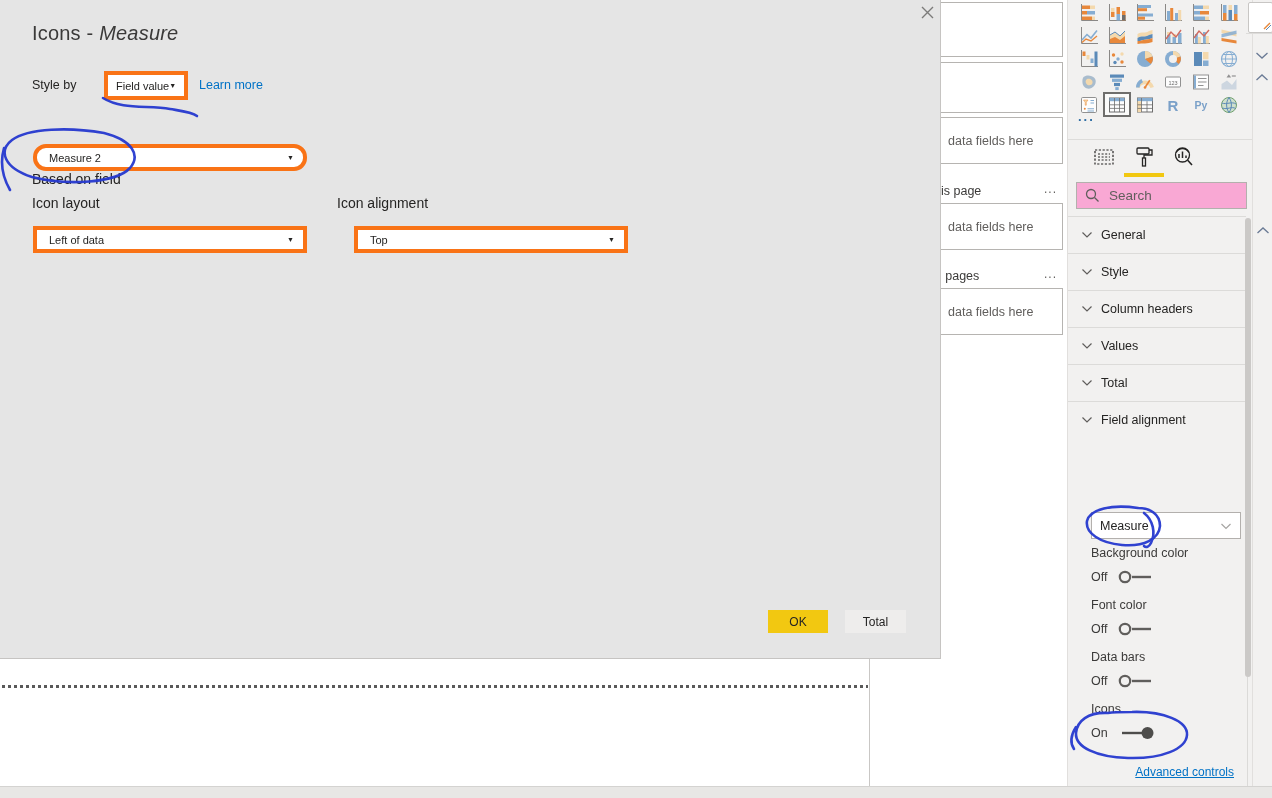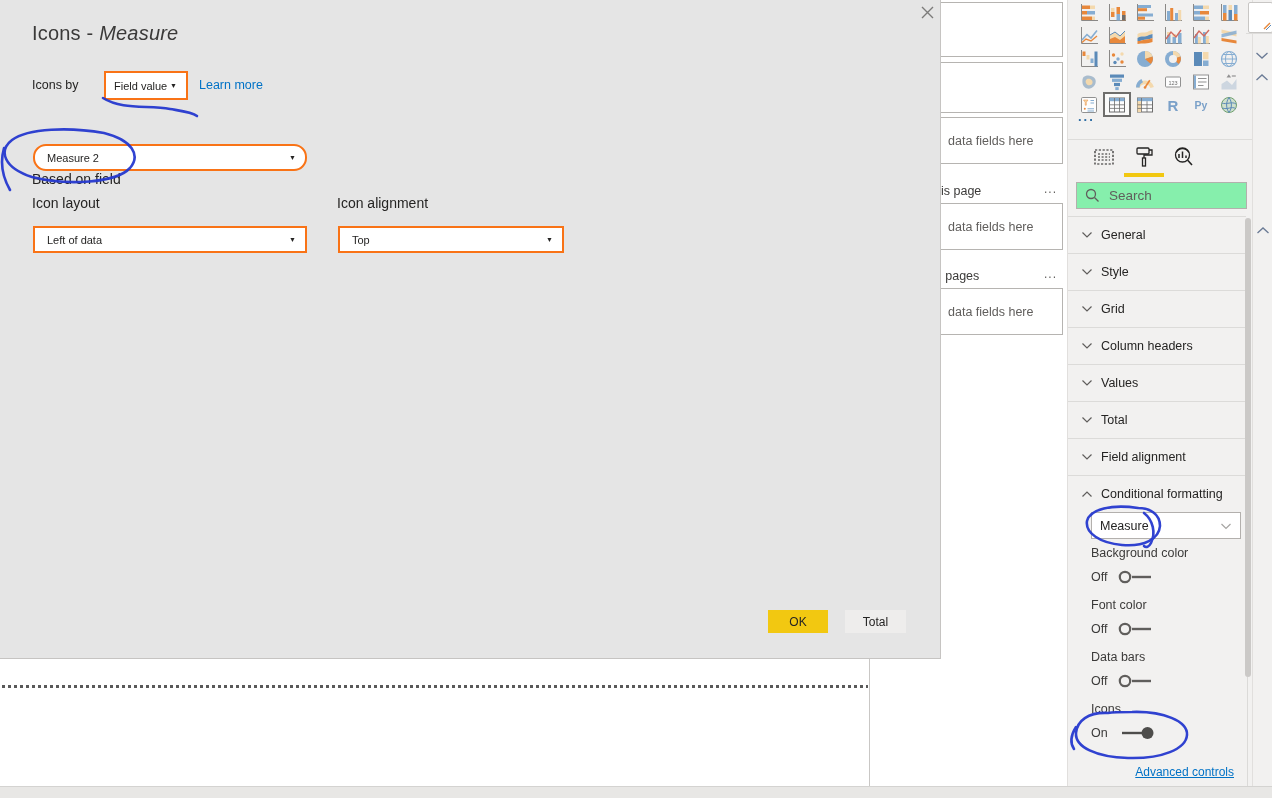"Icons by" div.abs { text: Icons -> Style }
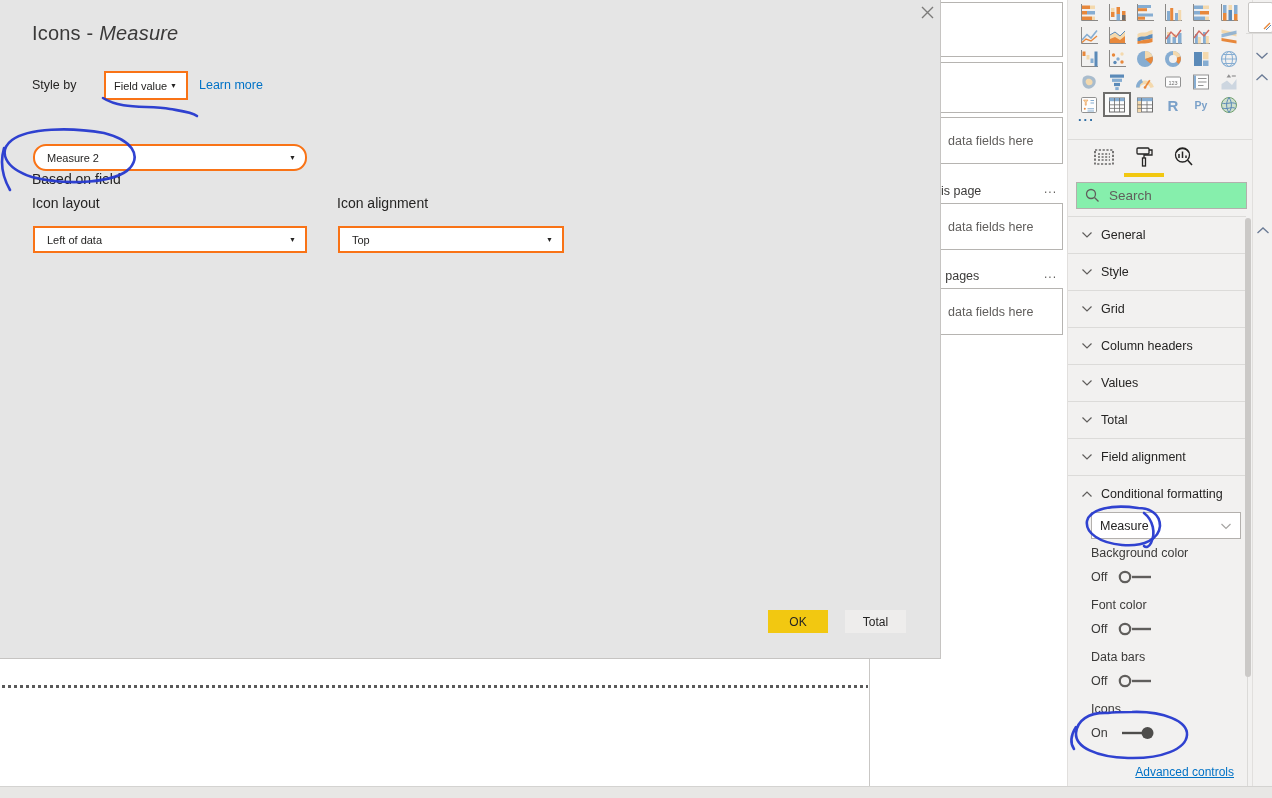"Field value" .pbi-select { border: 2px solid #f97316 -> 4px solid #f97316 }
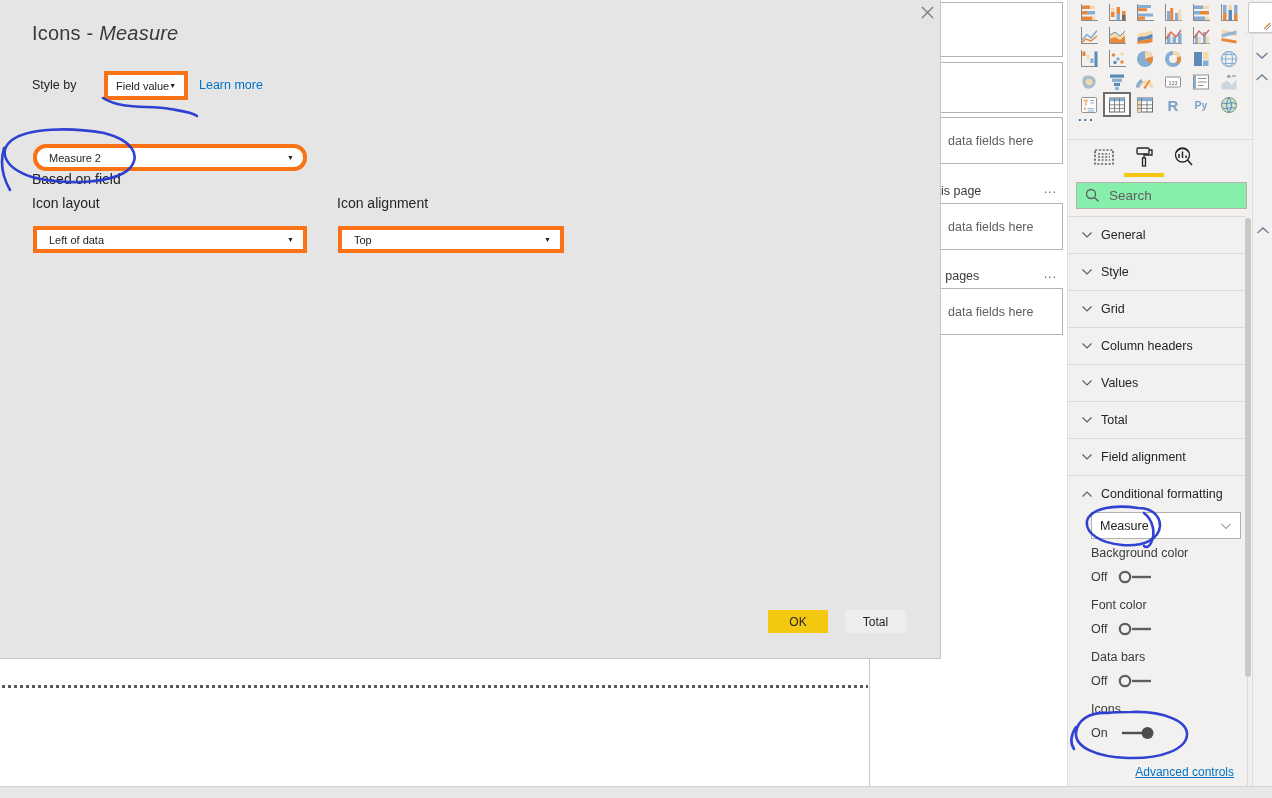"Search" #search-box { background: #86efac -> #f9a8d4 }
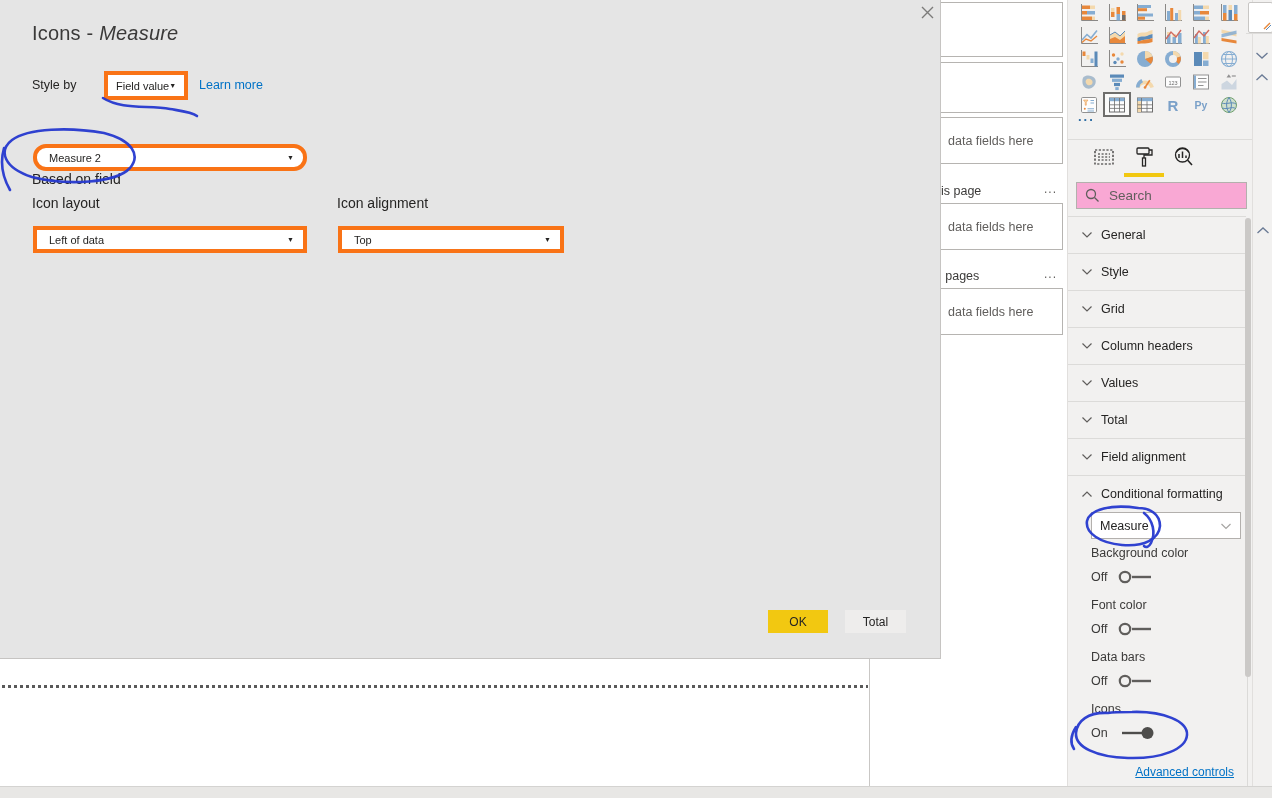"Top" #ia-select { left: 338px -> 354px; width: 226px -> 274px }
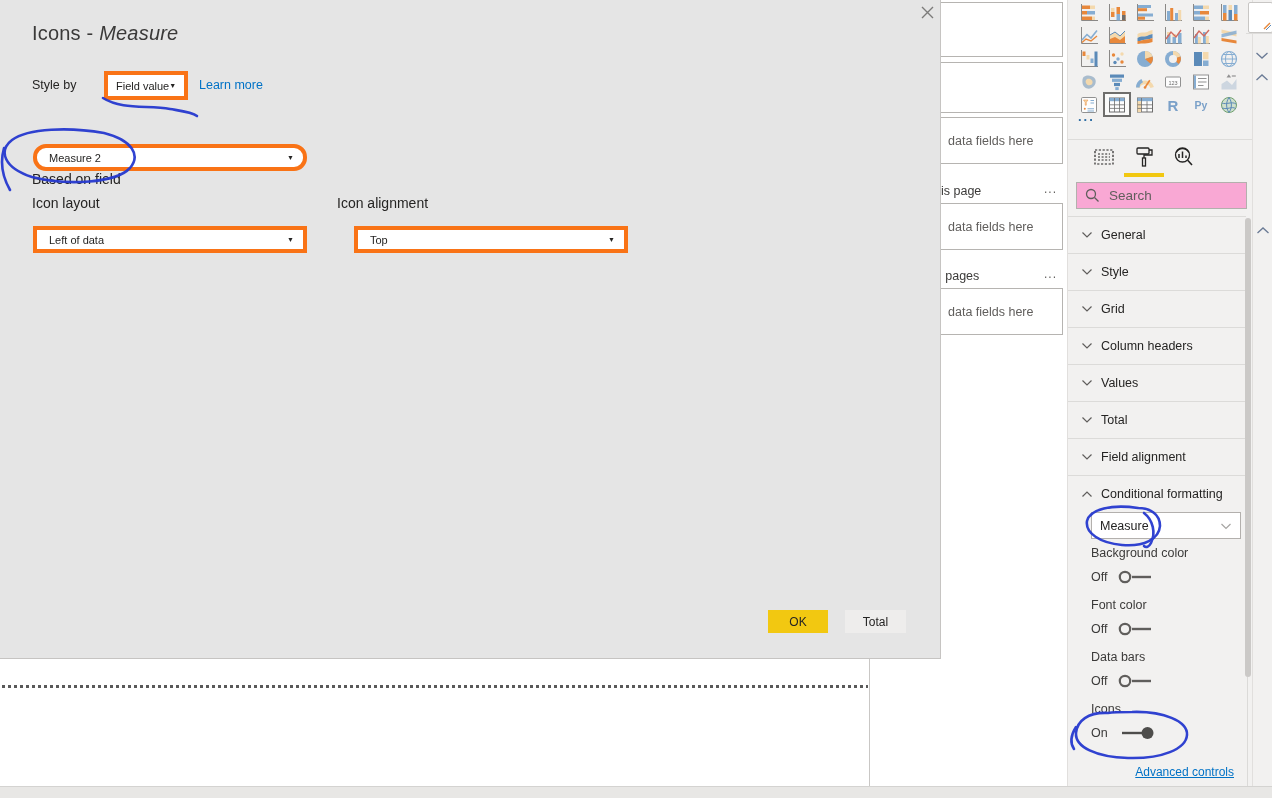"Grid" div.sec-row { html: <div> <svg> <polyline></polyline> </svg> <span>Grid</span> </div> -> none }
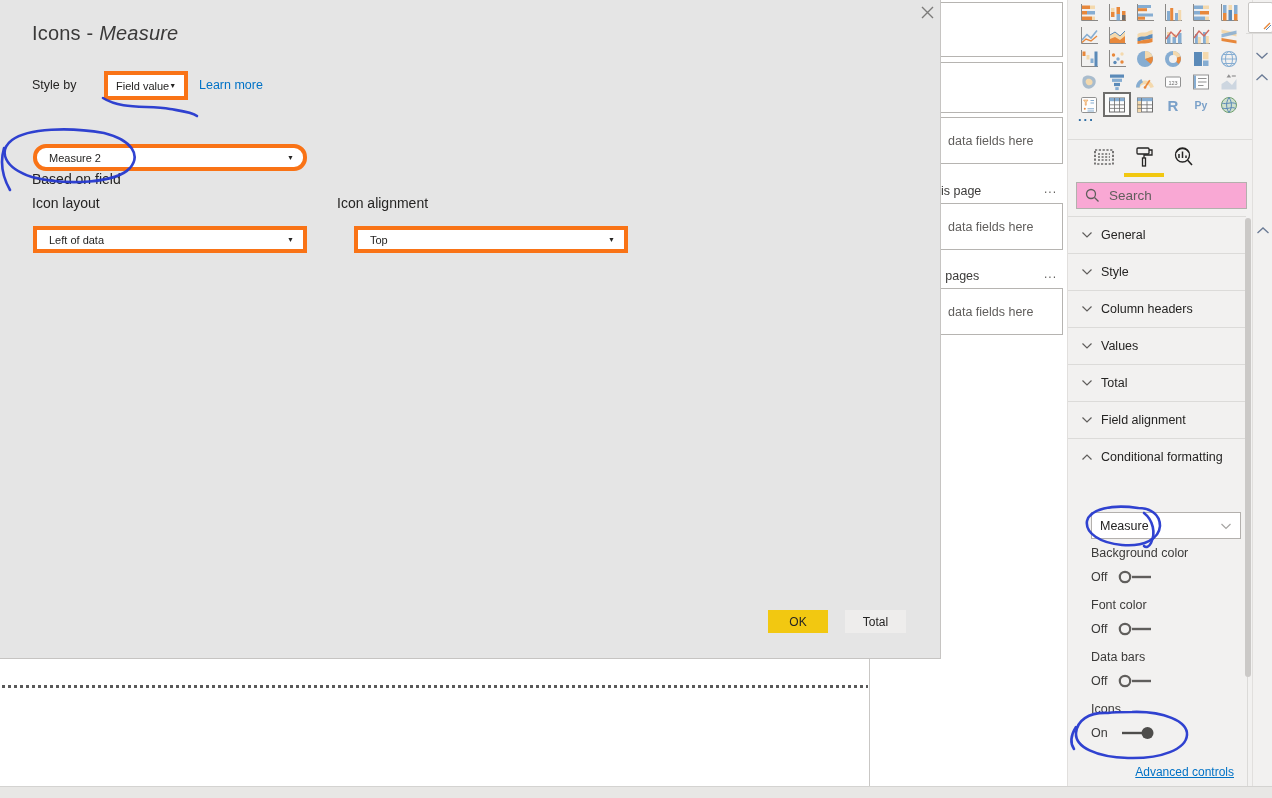"Conditional formatting" div.sec-row { html: <div> <svg> <polyline></polyline> </svg> <span>Conditional formatting</span> </div> -> none }
